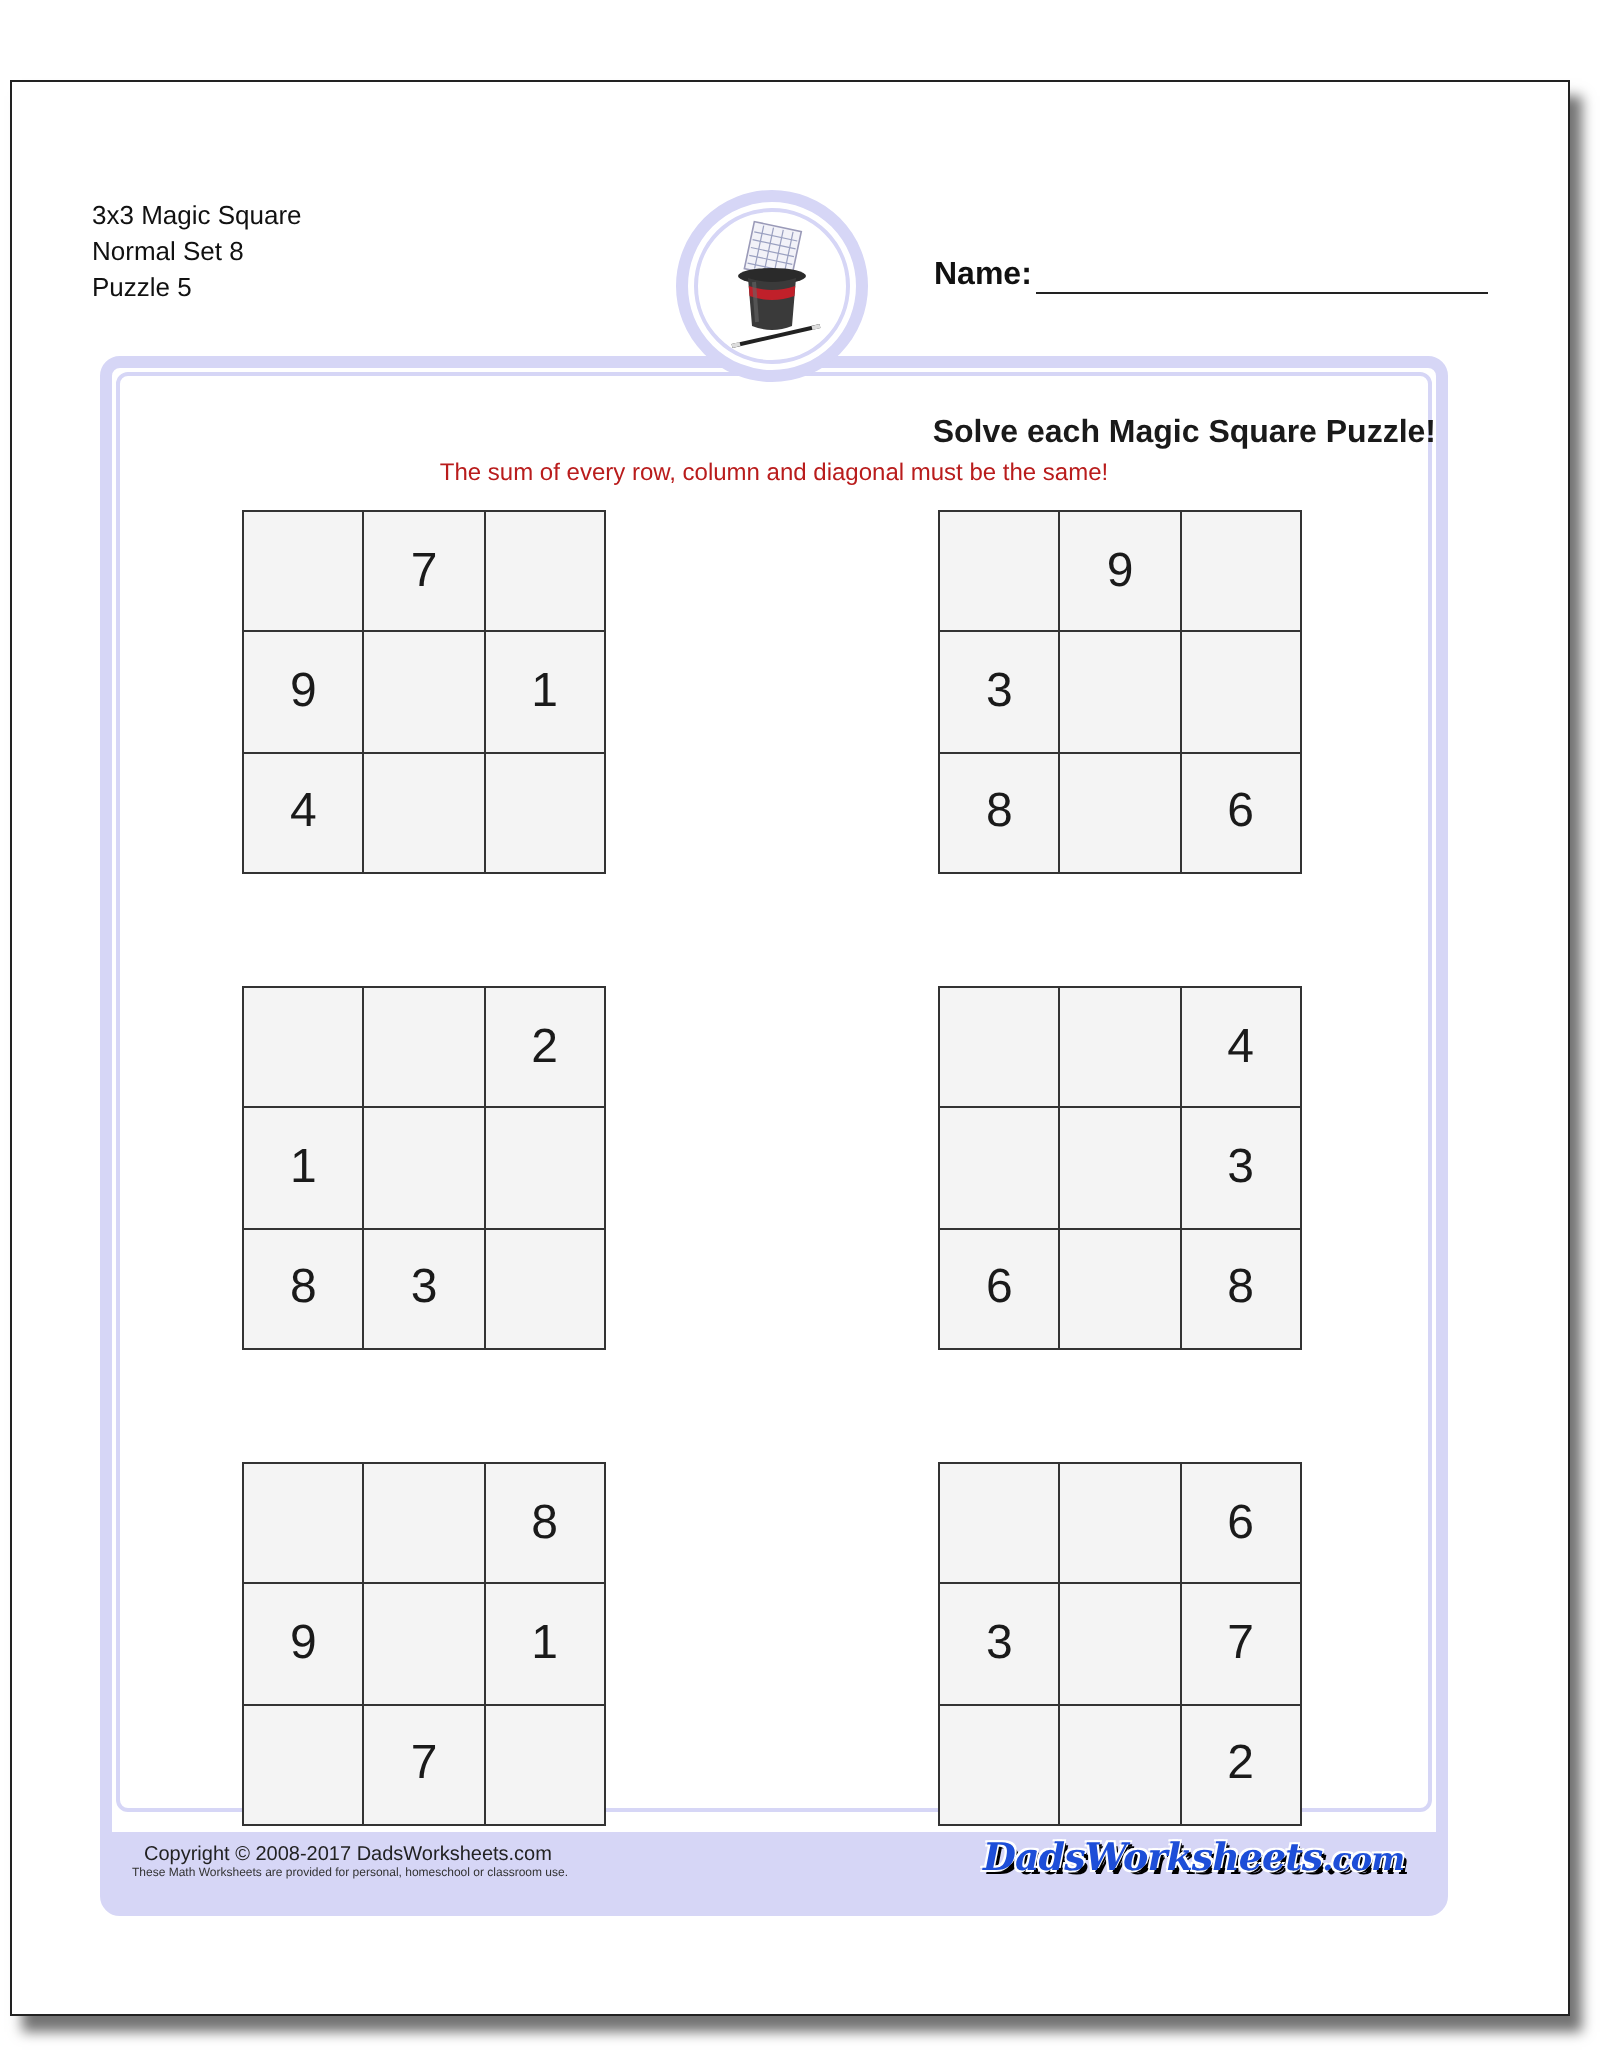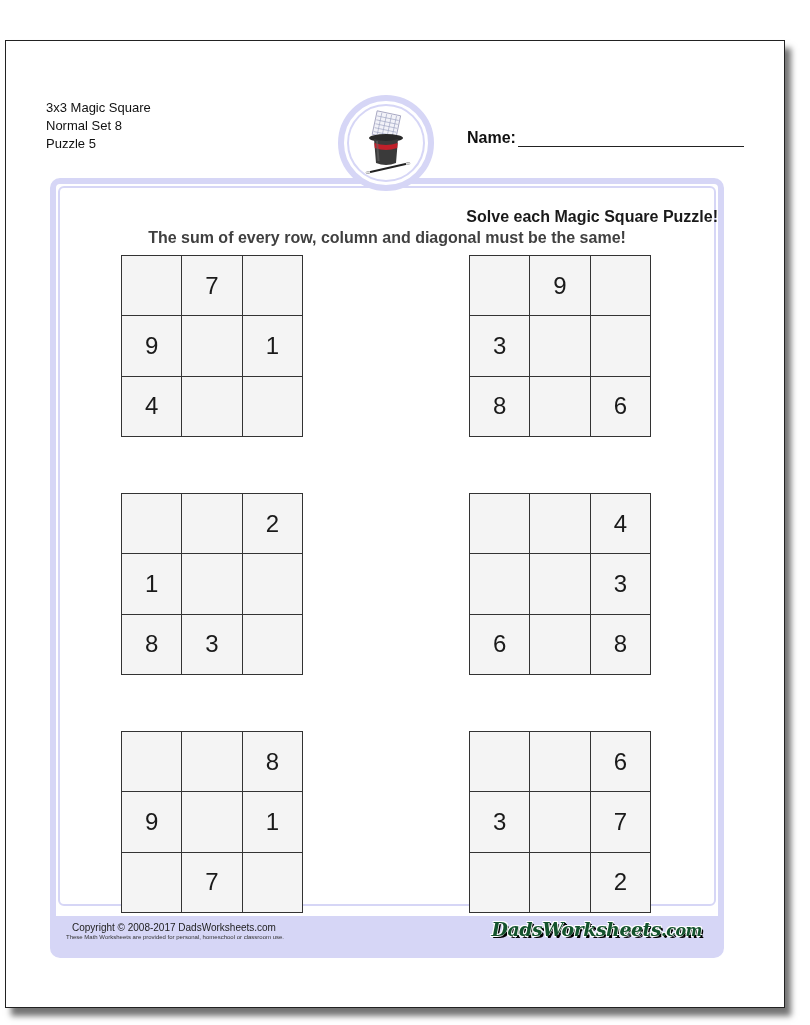"The sum of every row," .subtitle { color: #404040 -> #b91c1c; font-size: 16px -> 12px; font-weight: bold -> normal }
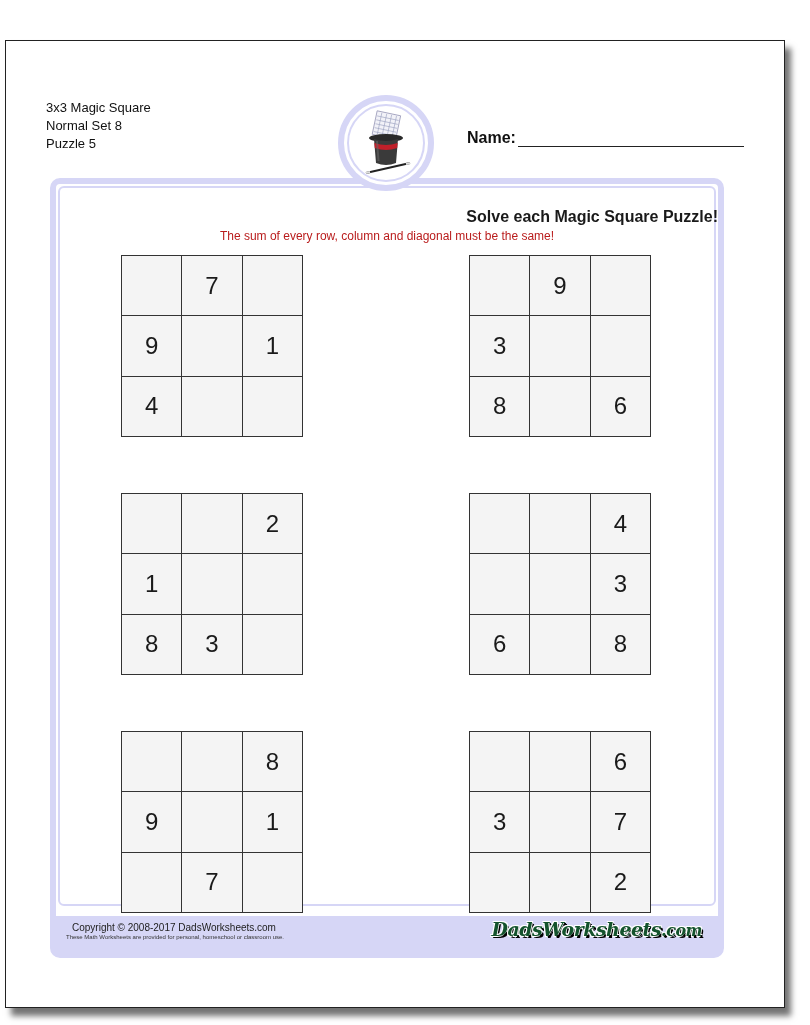"DadsWorksheets.com" .brand { color: #14532d -> #1d4ed8 }
